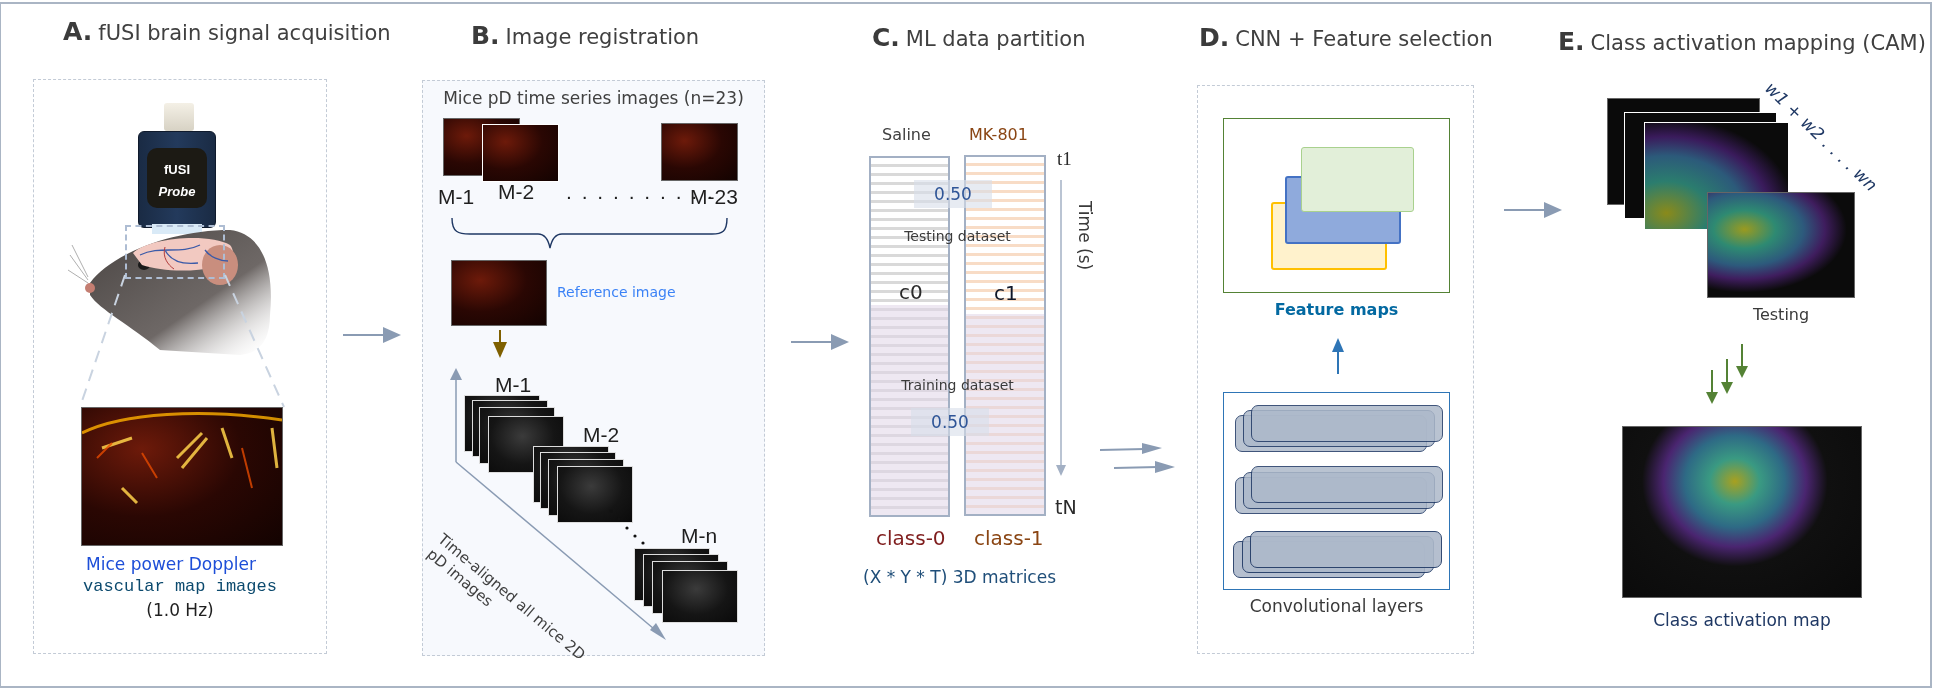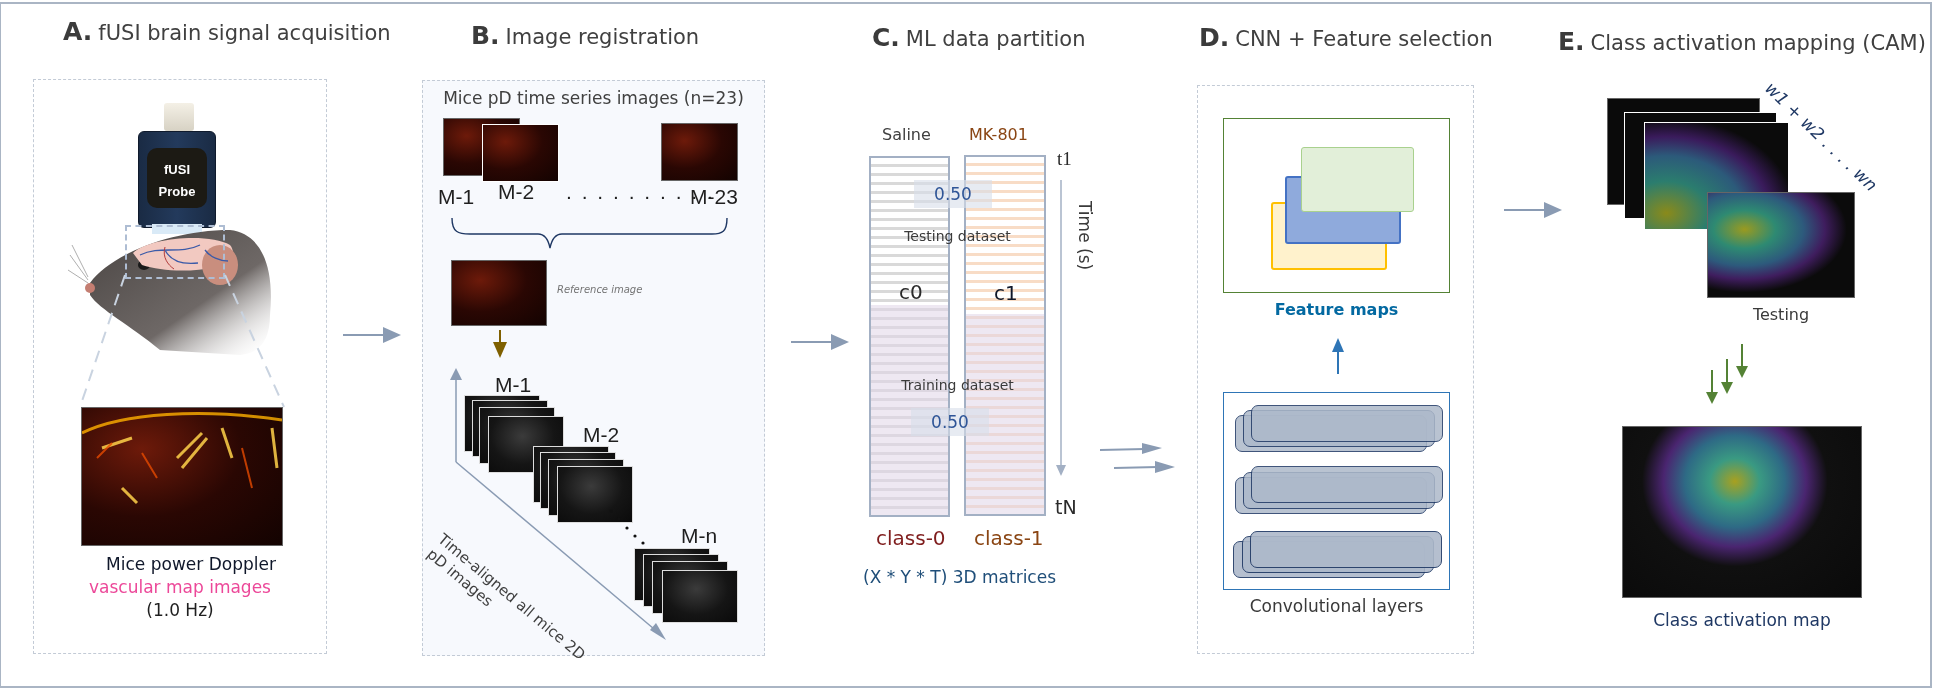"Probe" div.txt { font-style: none -> italic }
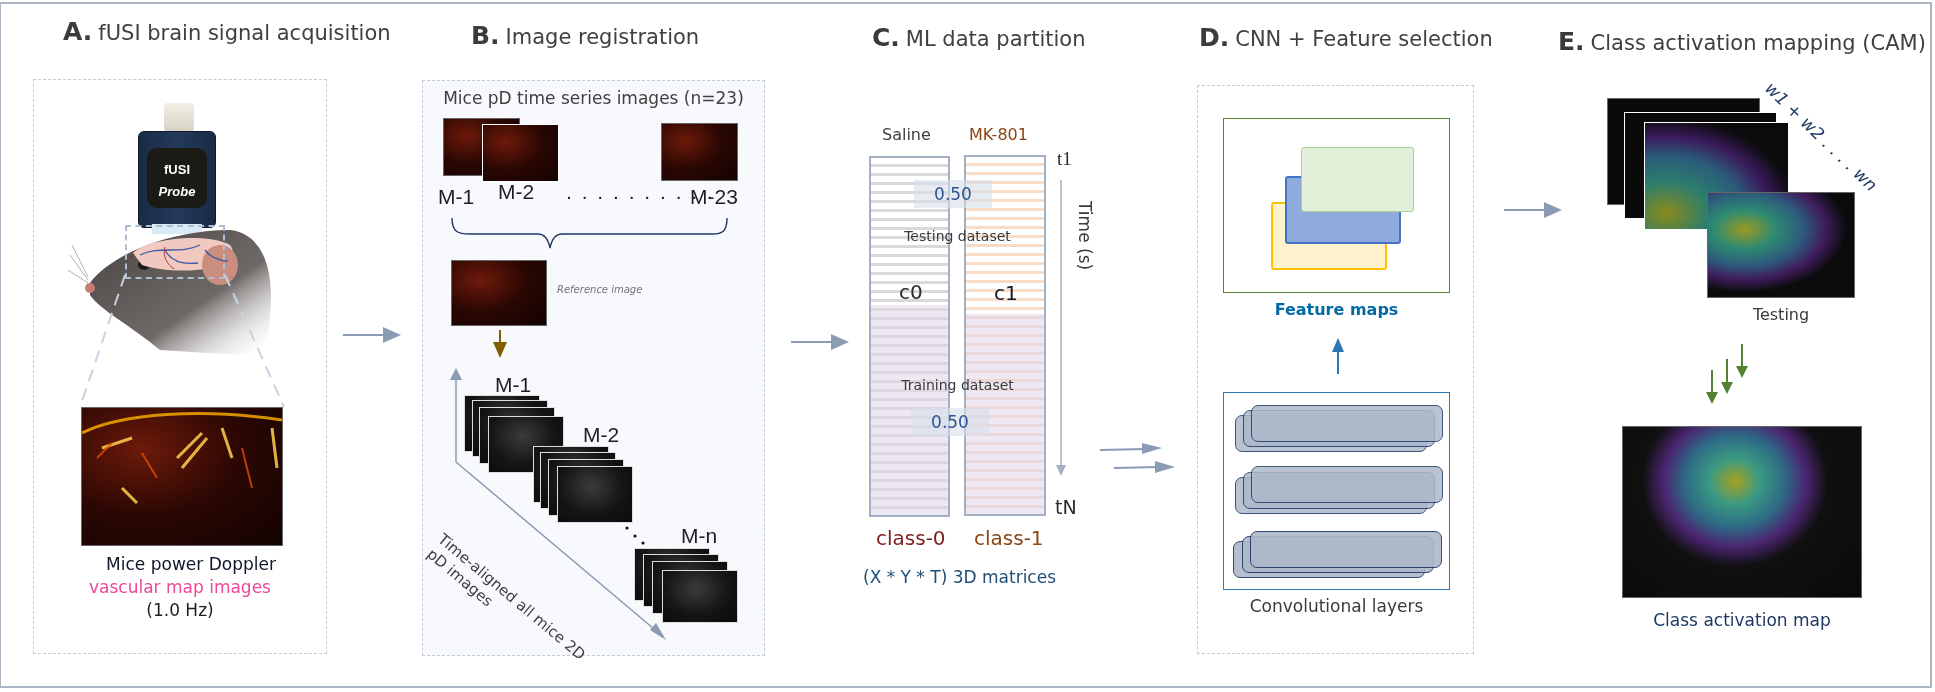"Reference image" div.txt { color: #737373 -> #3b82f6; font-size: 10px -> 14px; font-style: italic -> none }
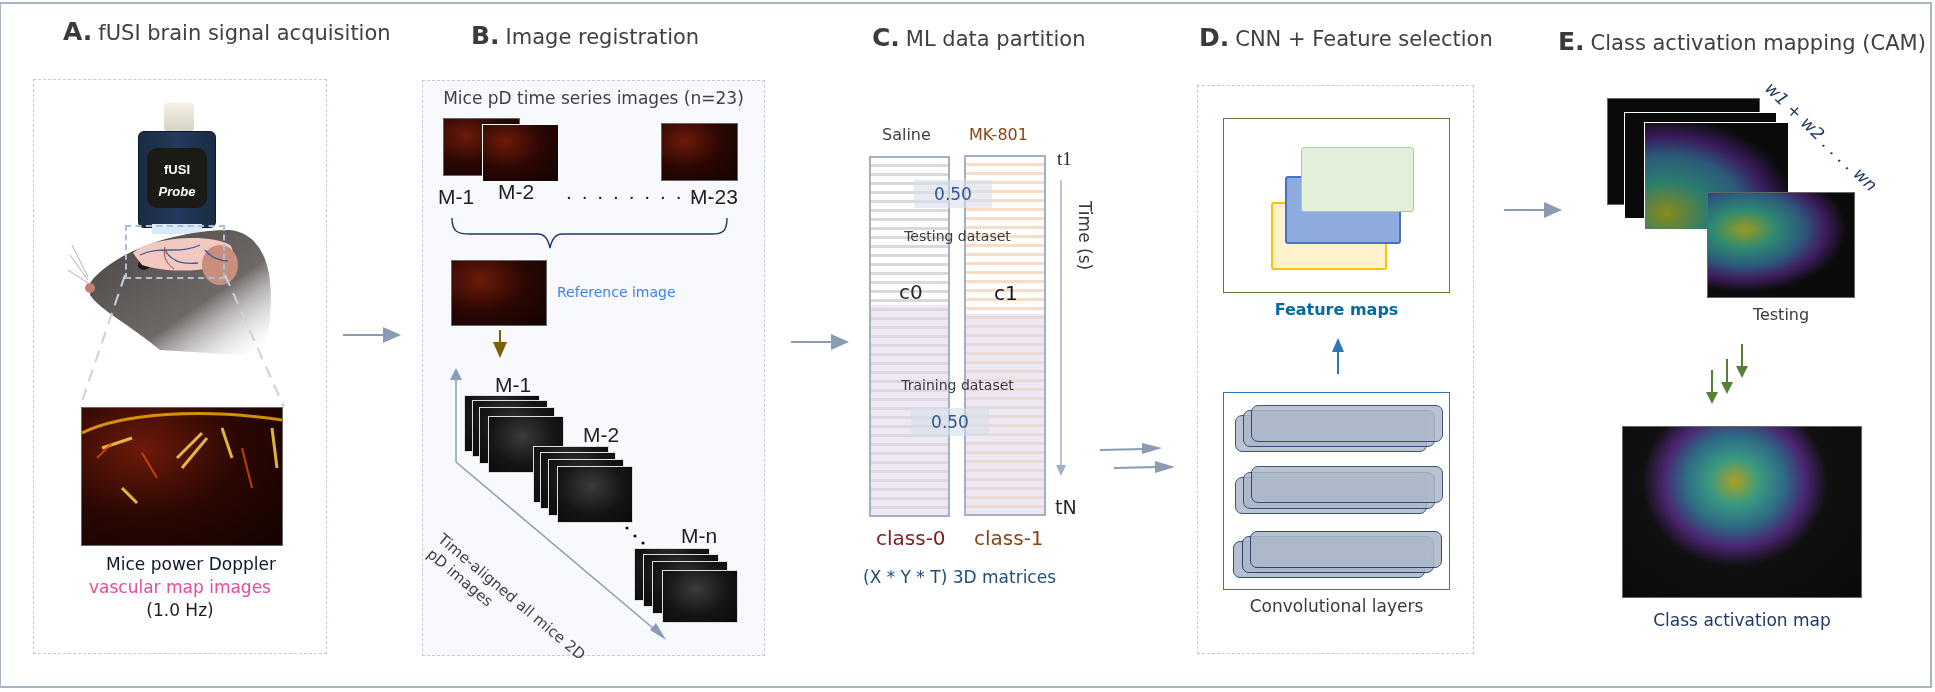"Mice power Doppler" div.txt { color: #0f172a -> #1d4ed8; left: 44px -> 24px }
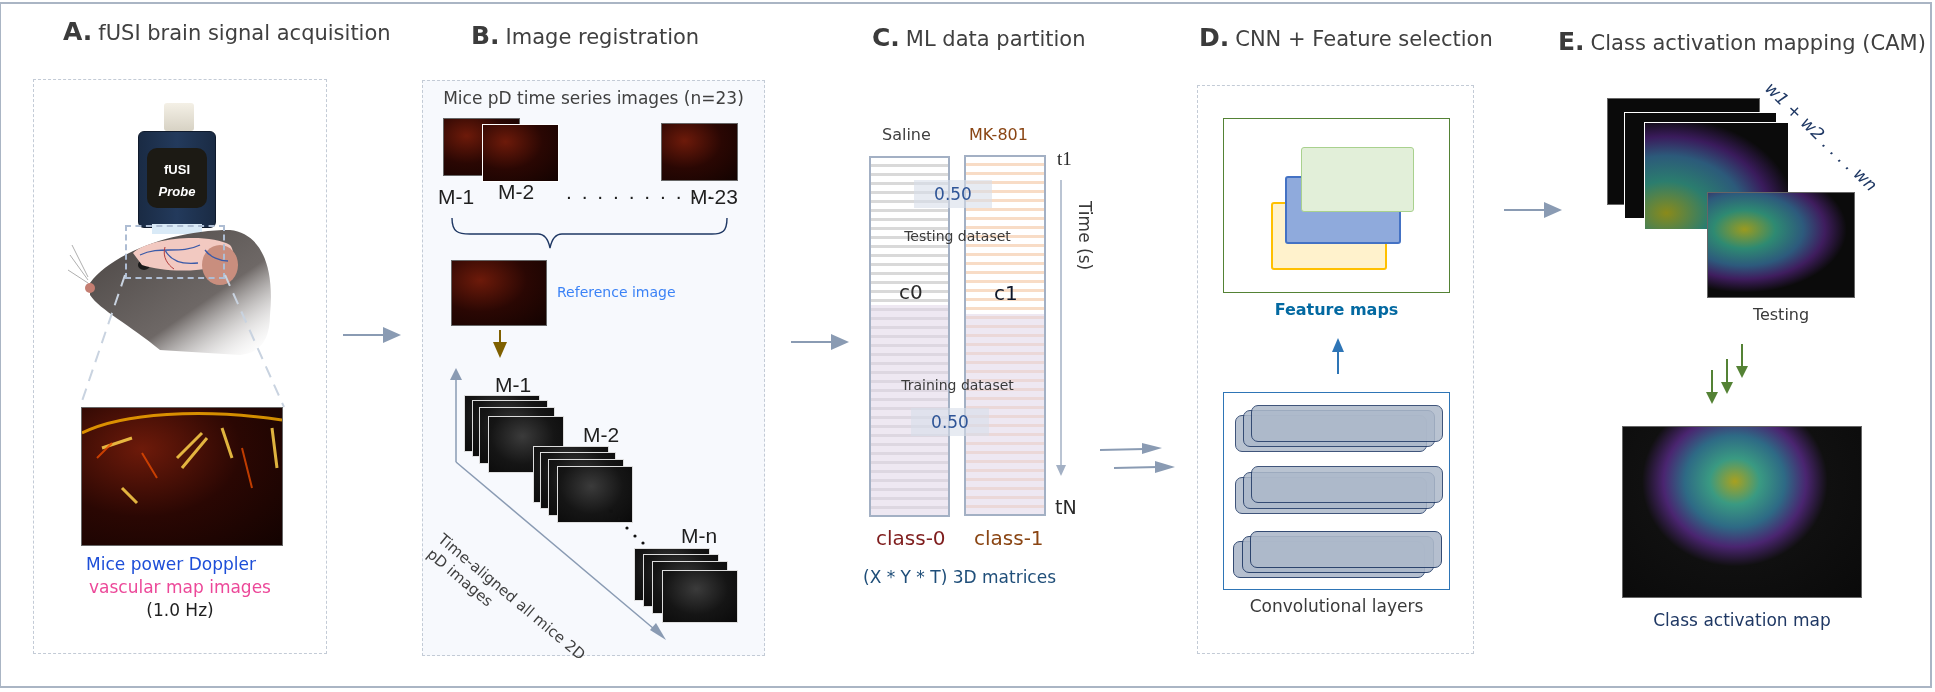"vascular map images" div.txt { color: #ec4899 -> #0c4a6e; font-family: none -> Liberation Mono, monospace }
